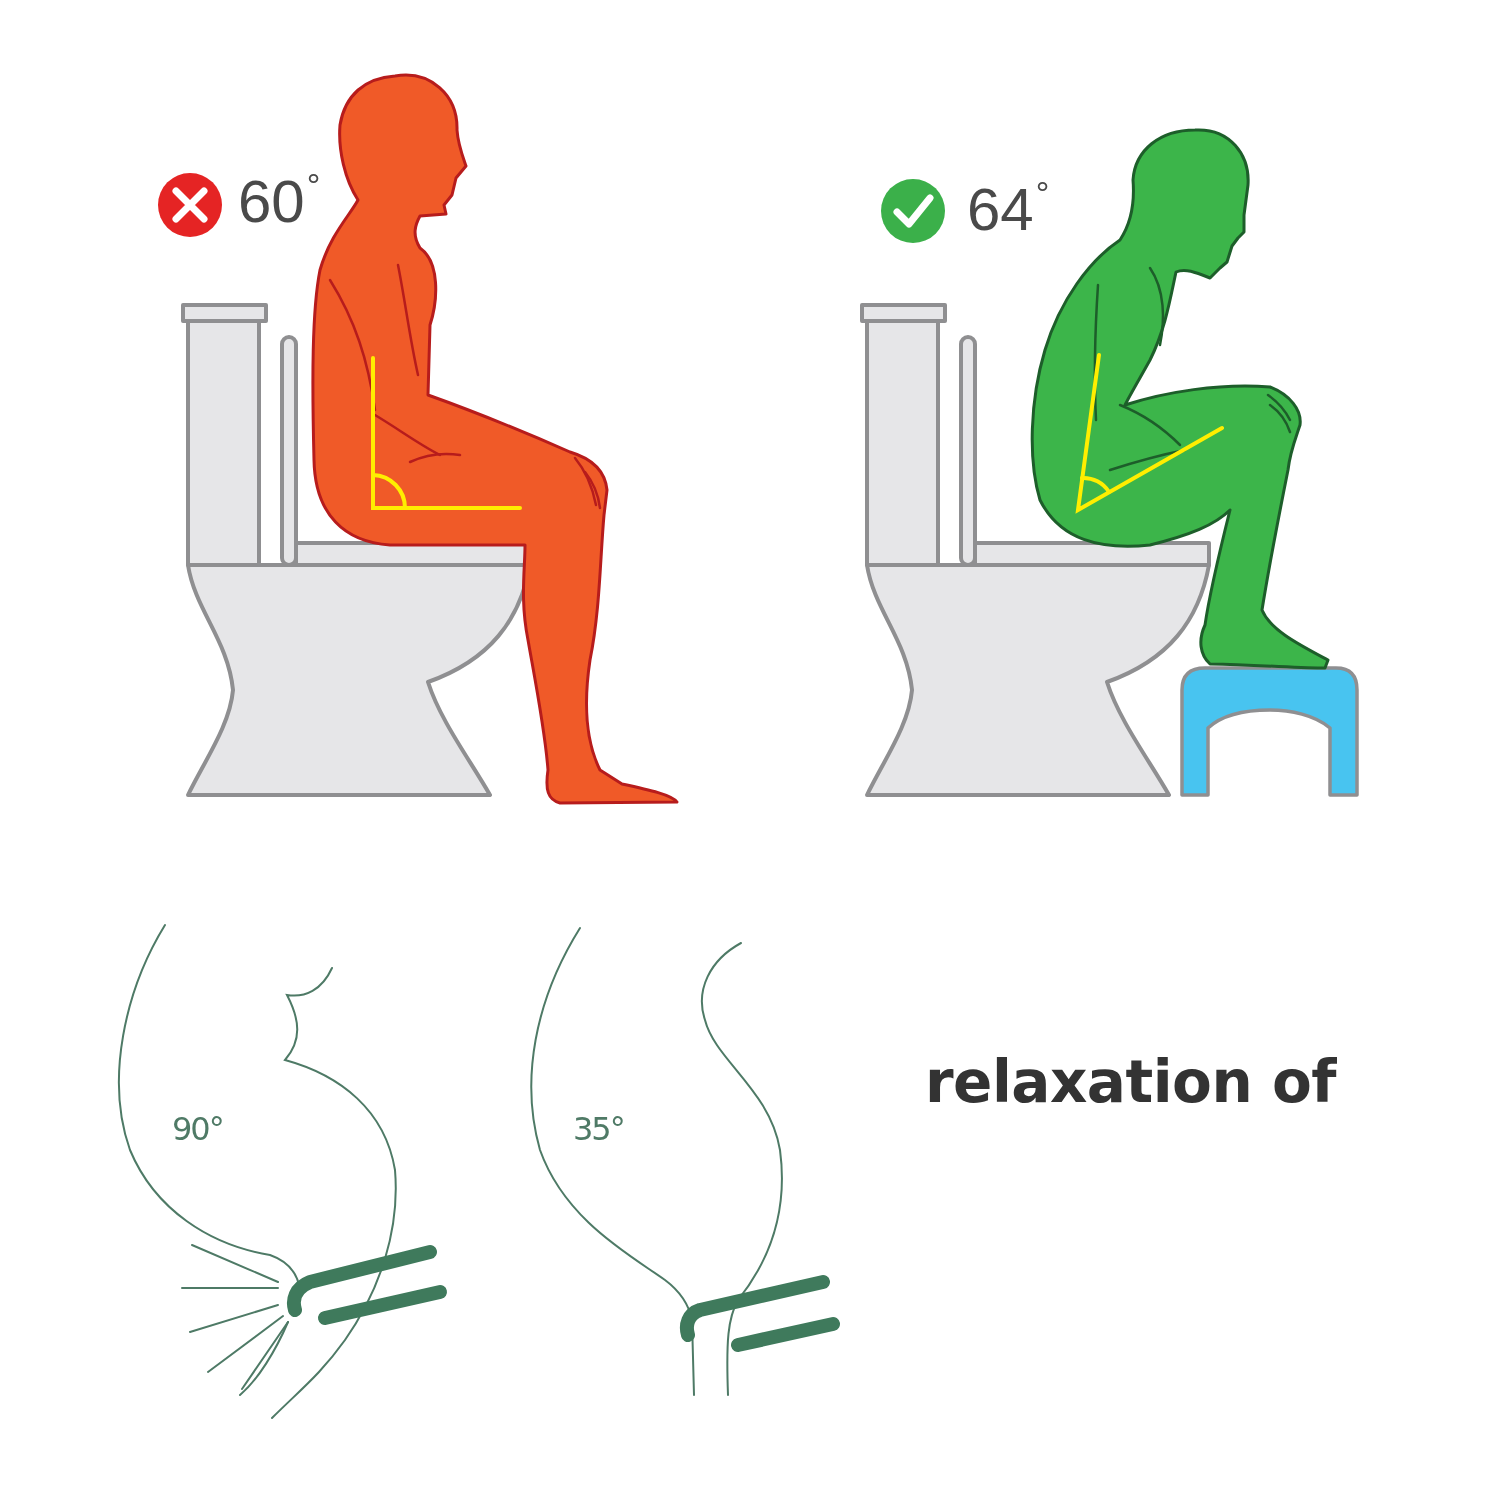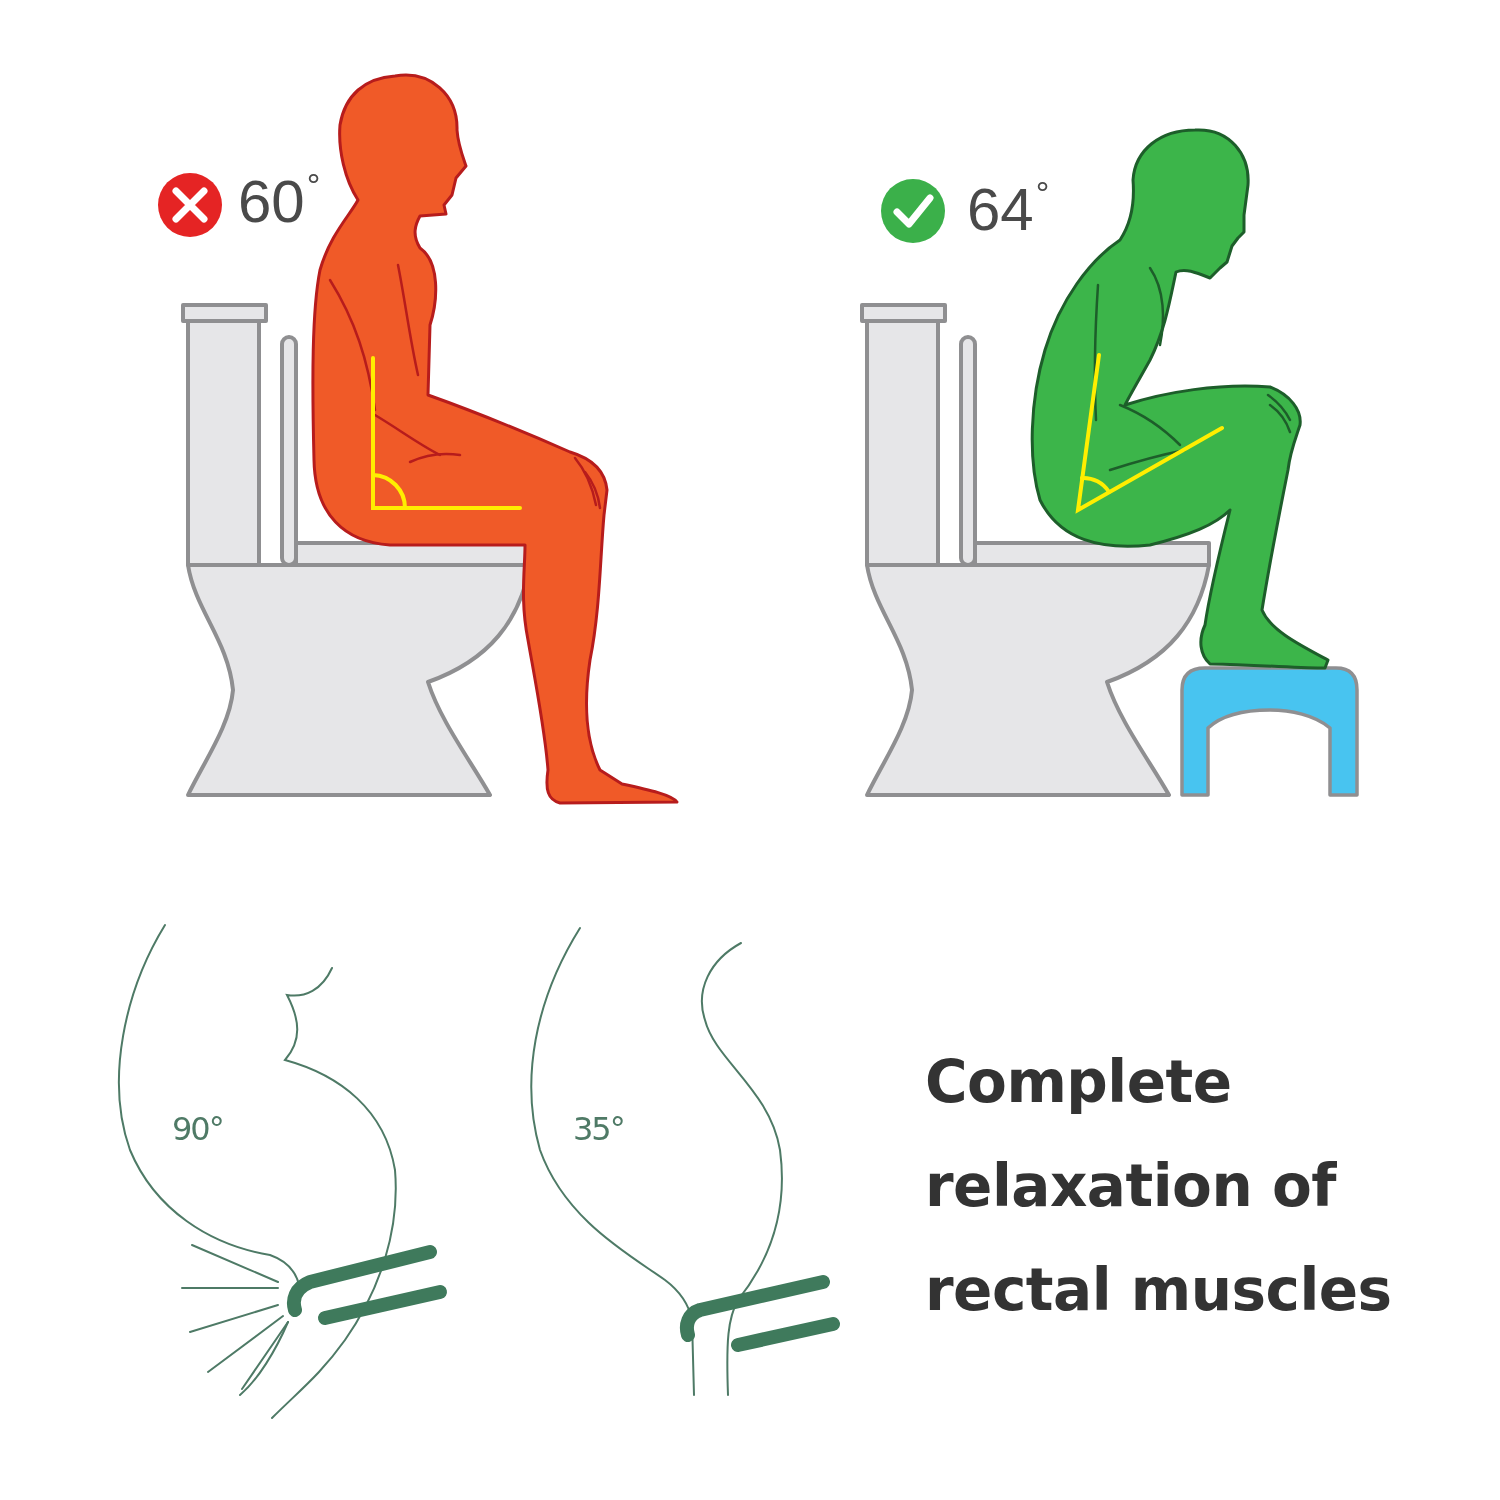"Complete" div { html: <div>Complete</div> -> none }
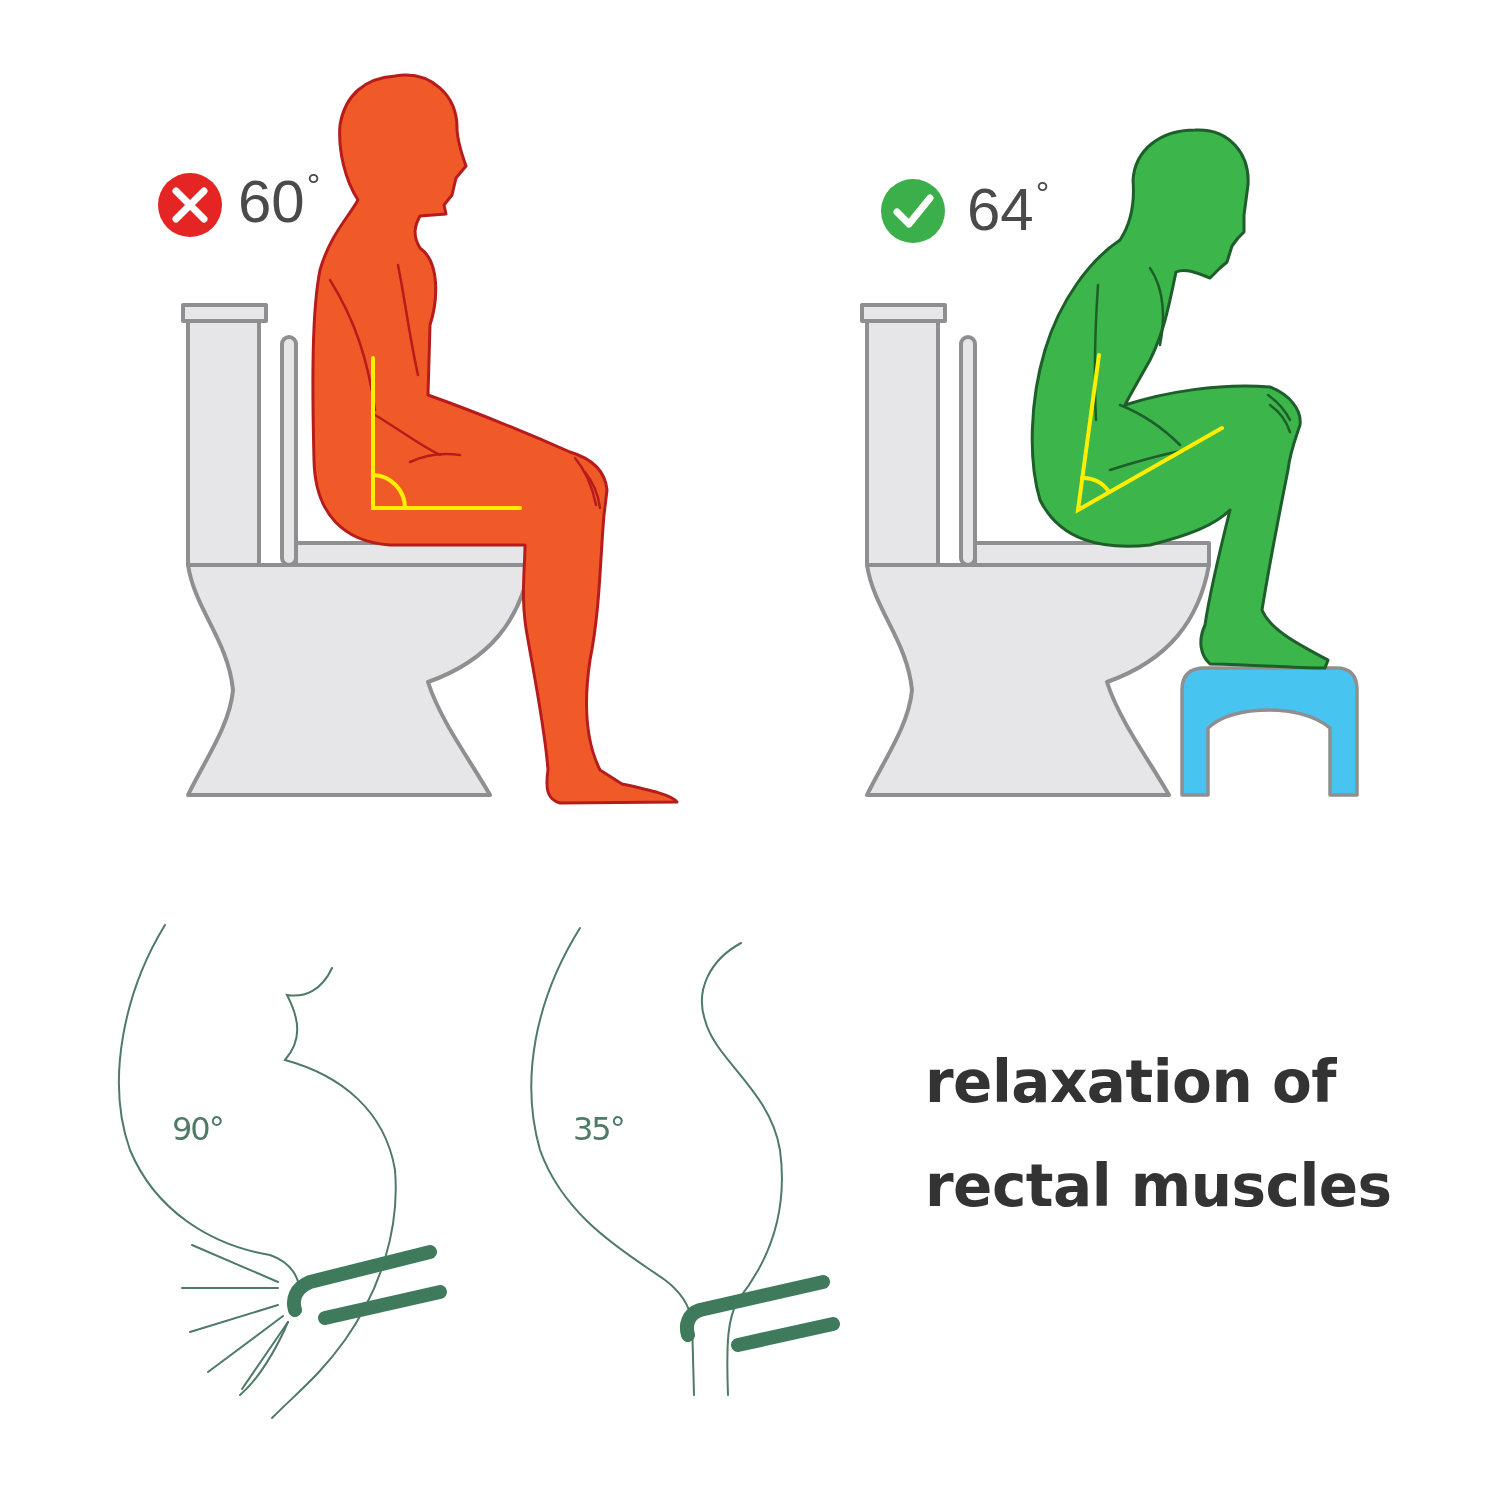"rectal muscles" div { html: <div>rectal muscles</div> -> none }
